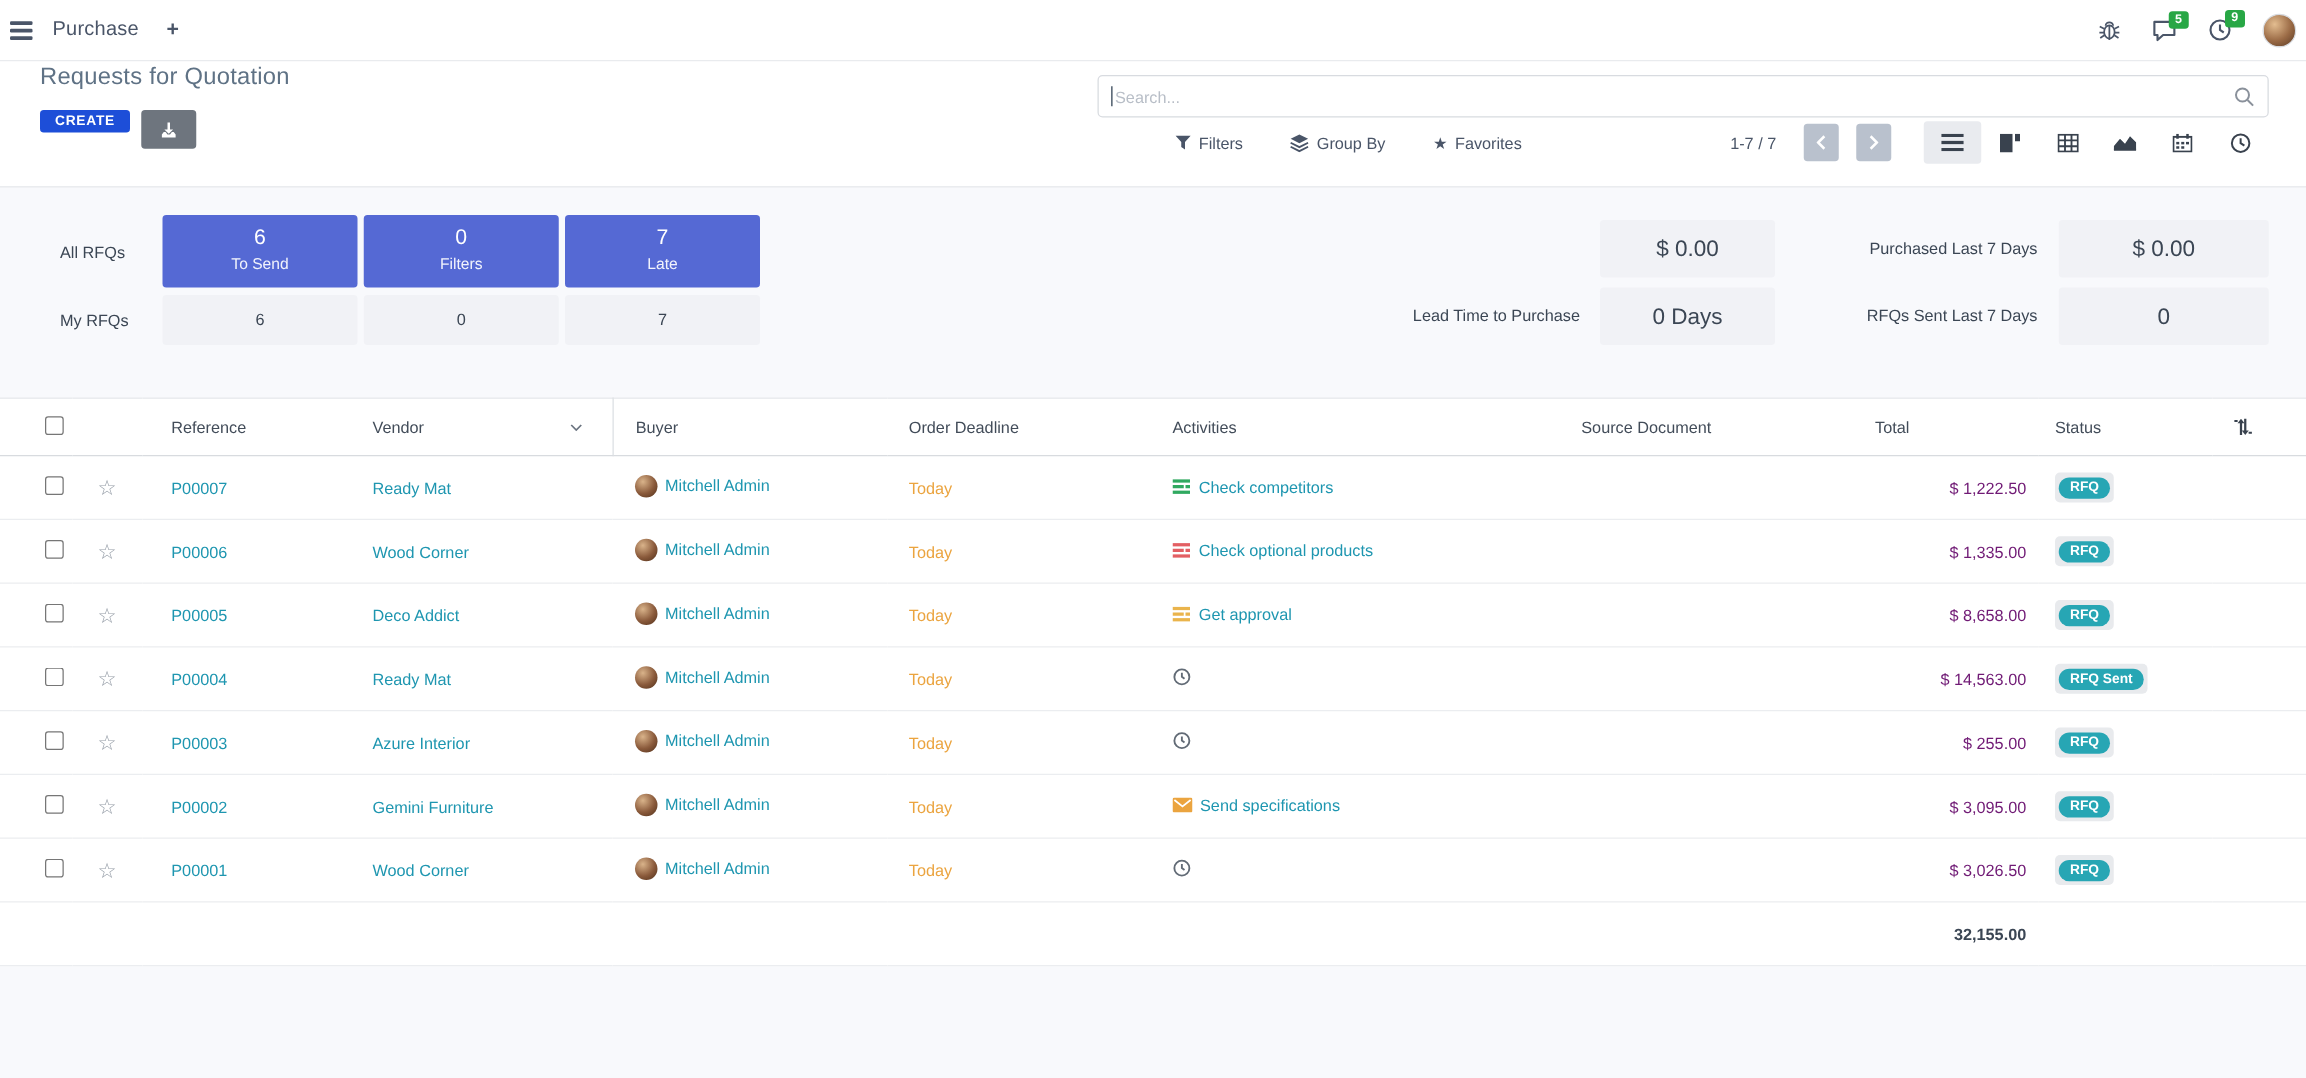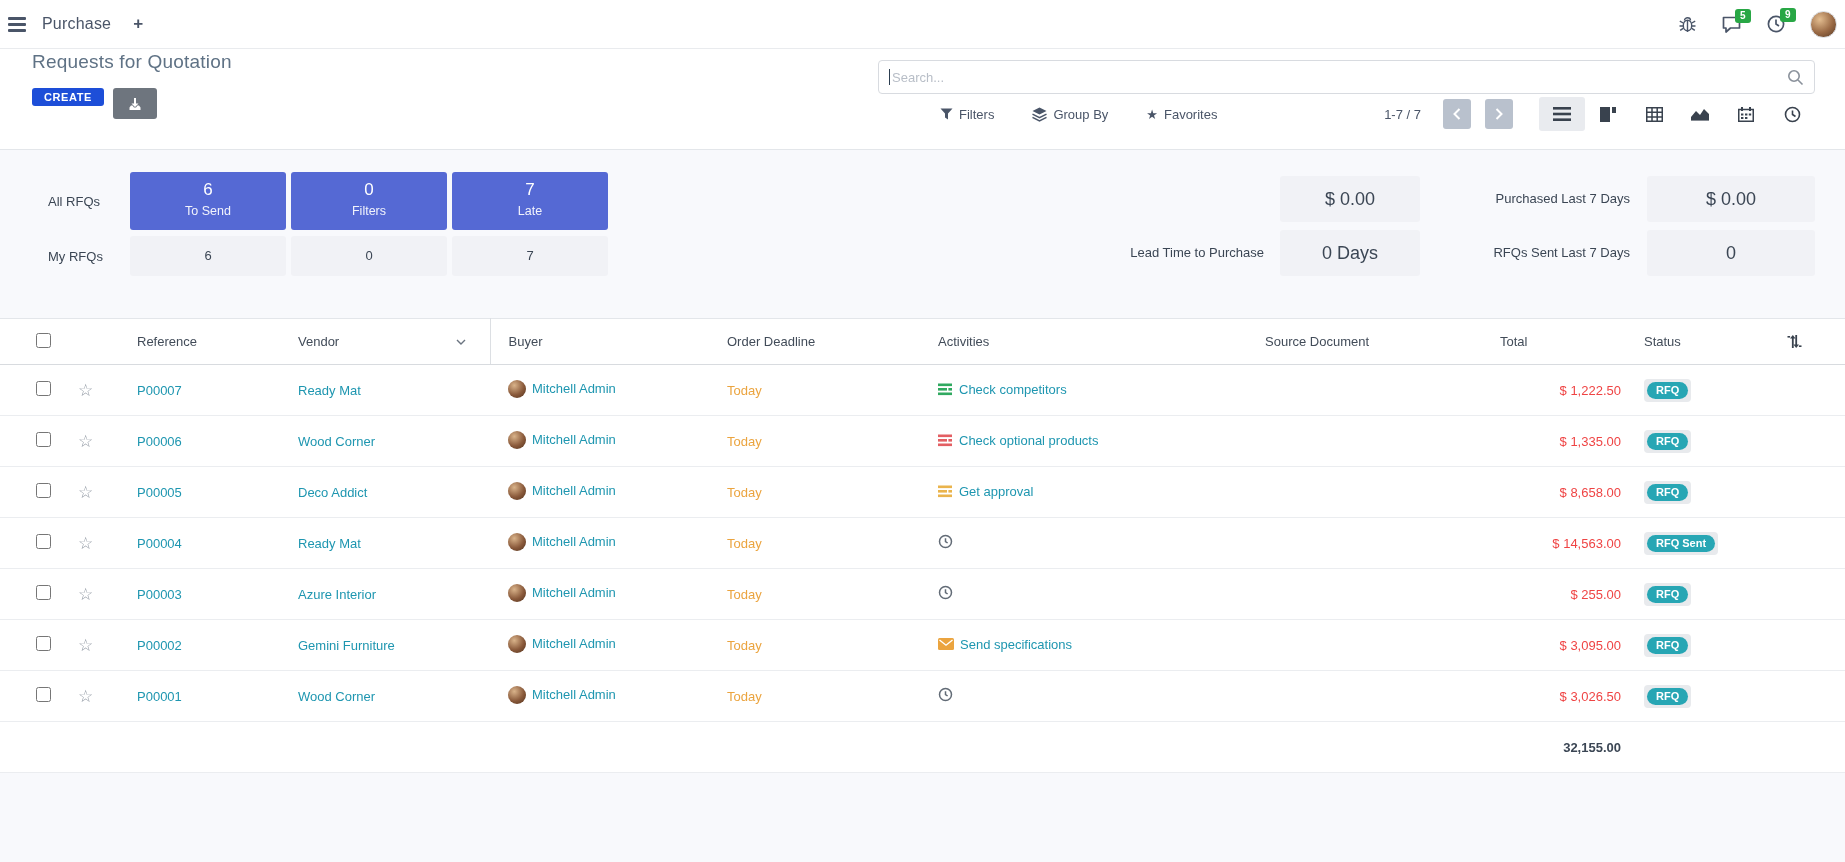"$ 1,222.50" .amount { color: #ef4444 -> #701a75 }
